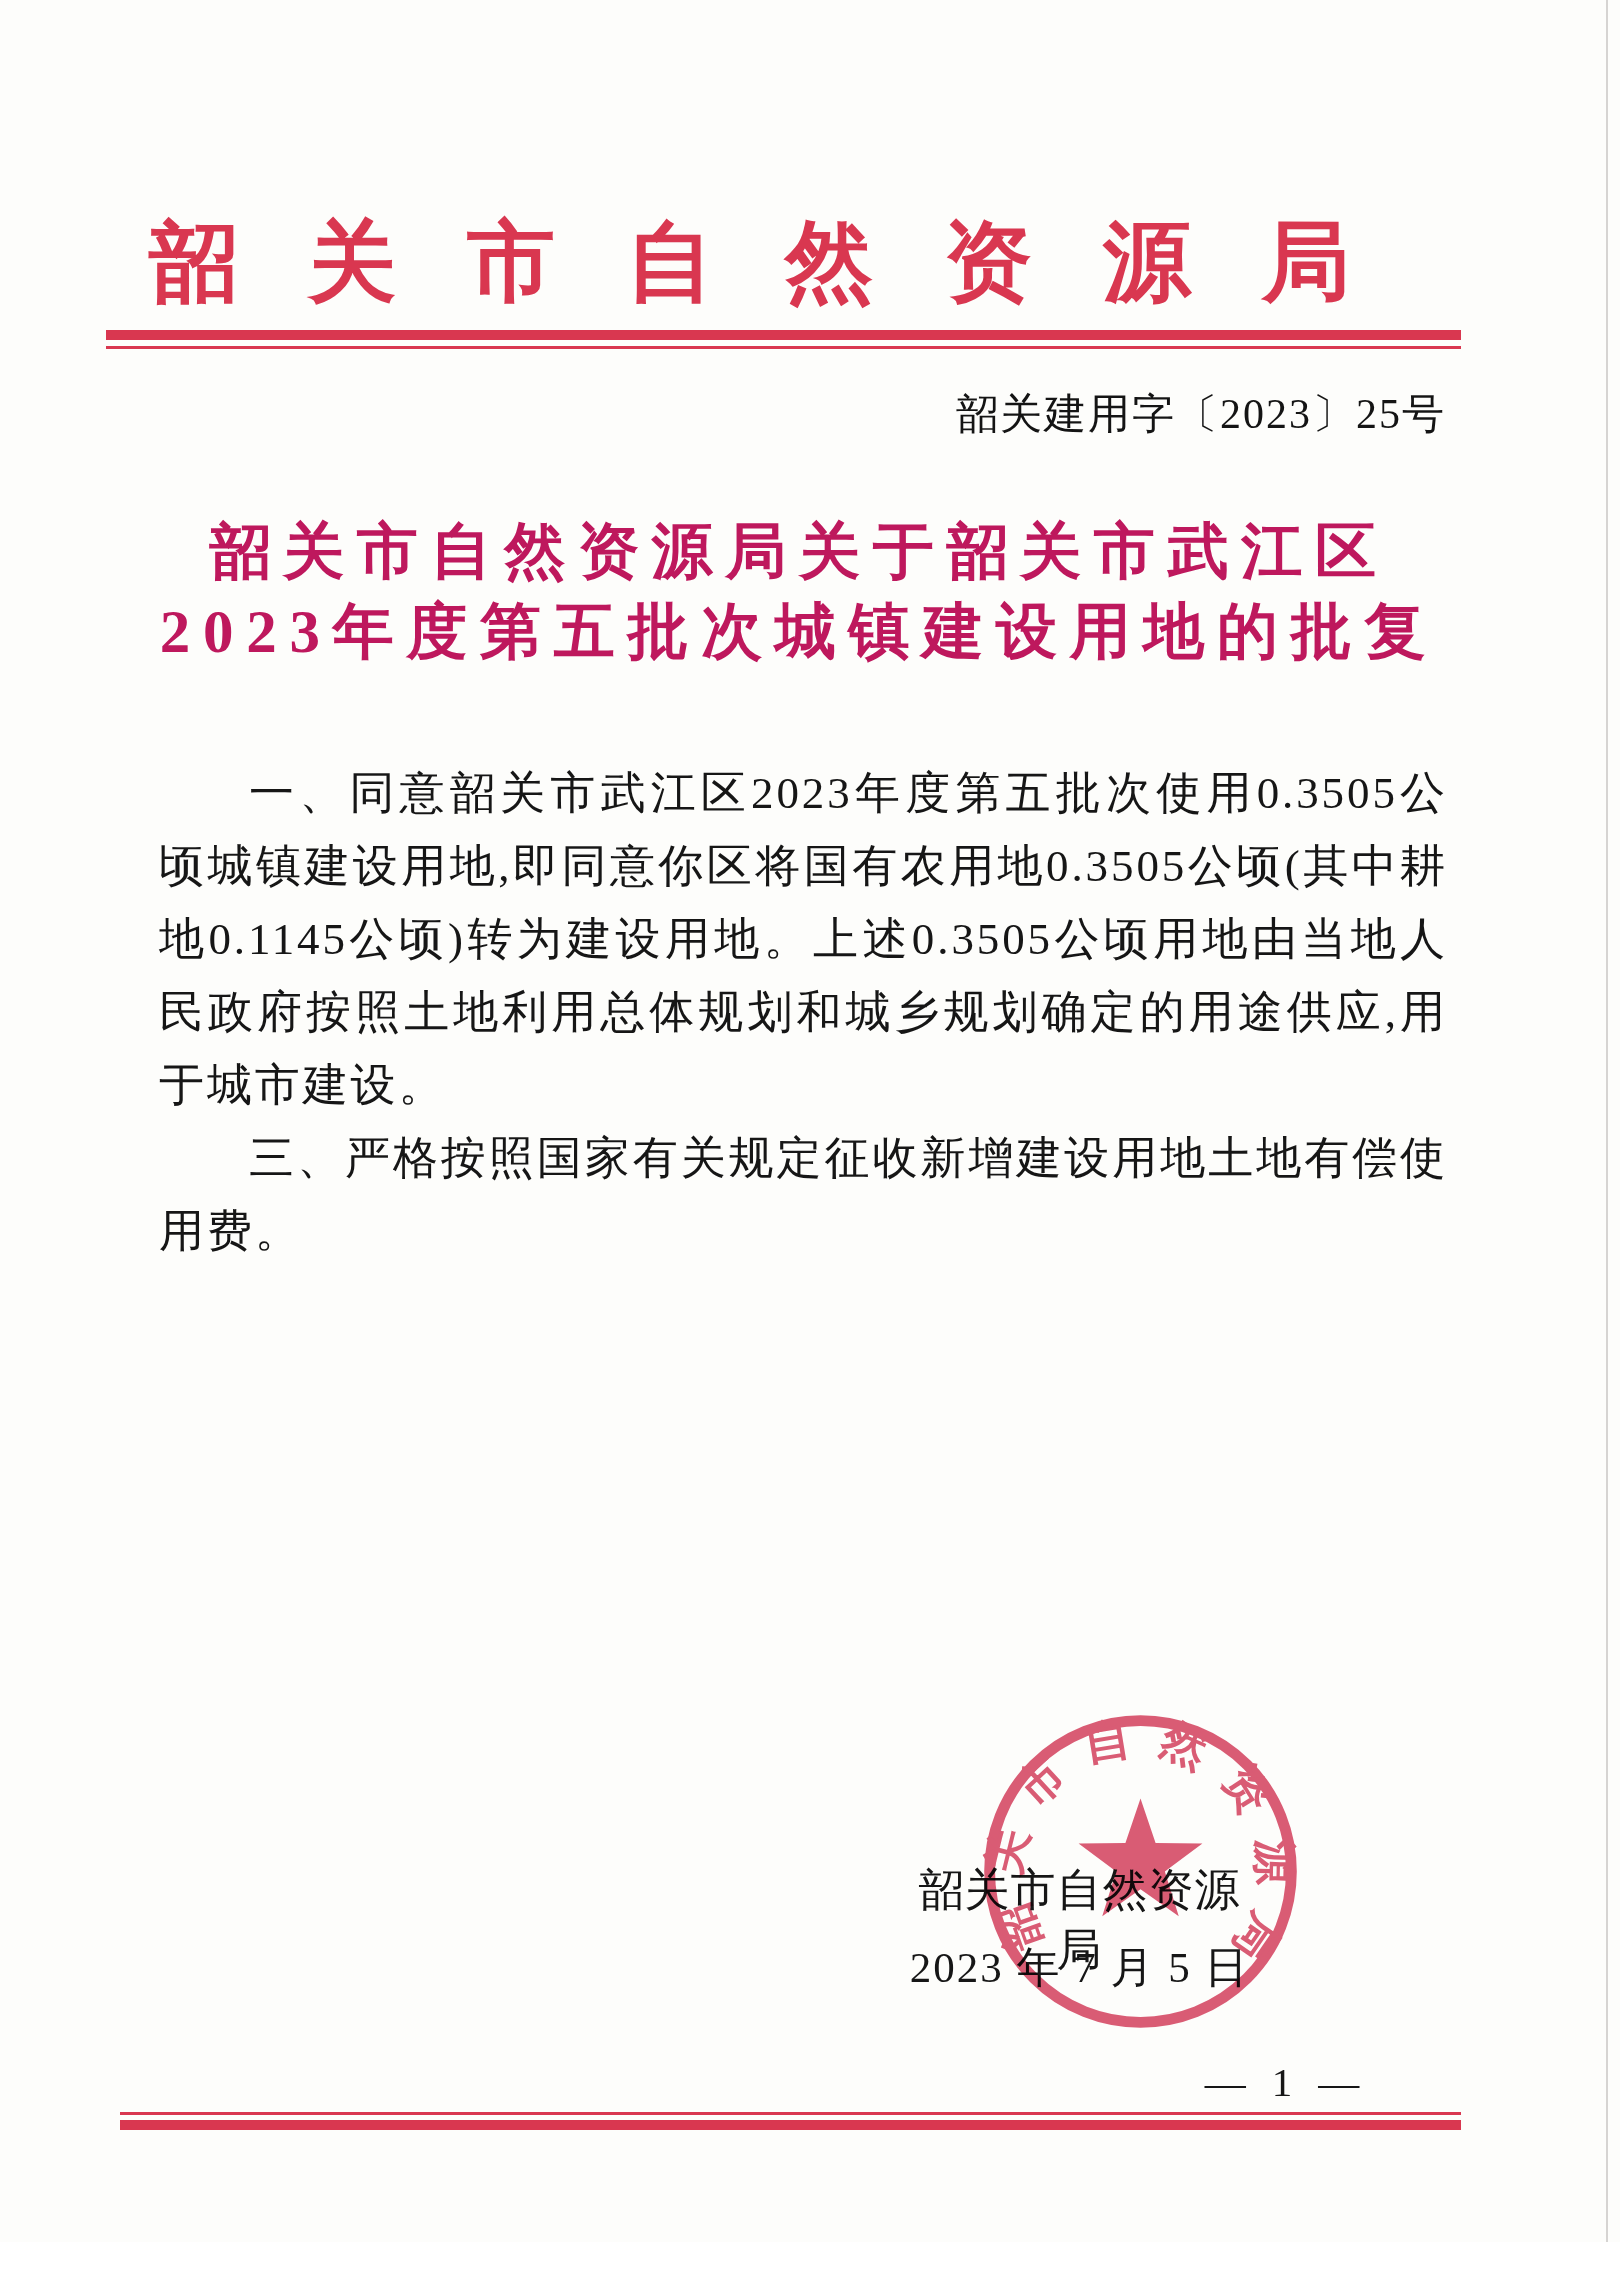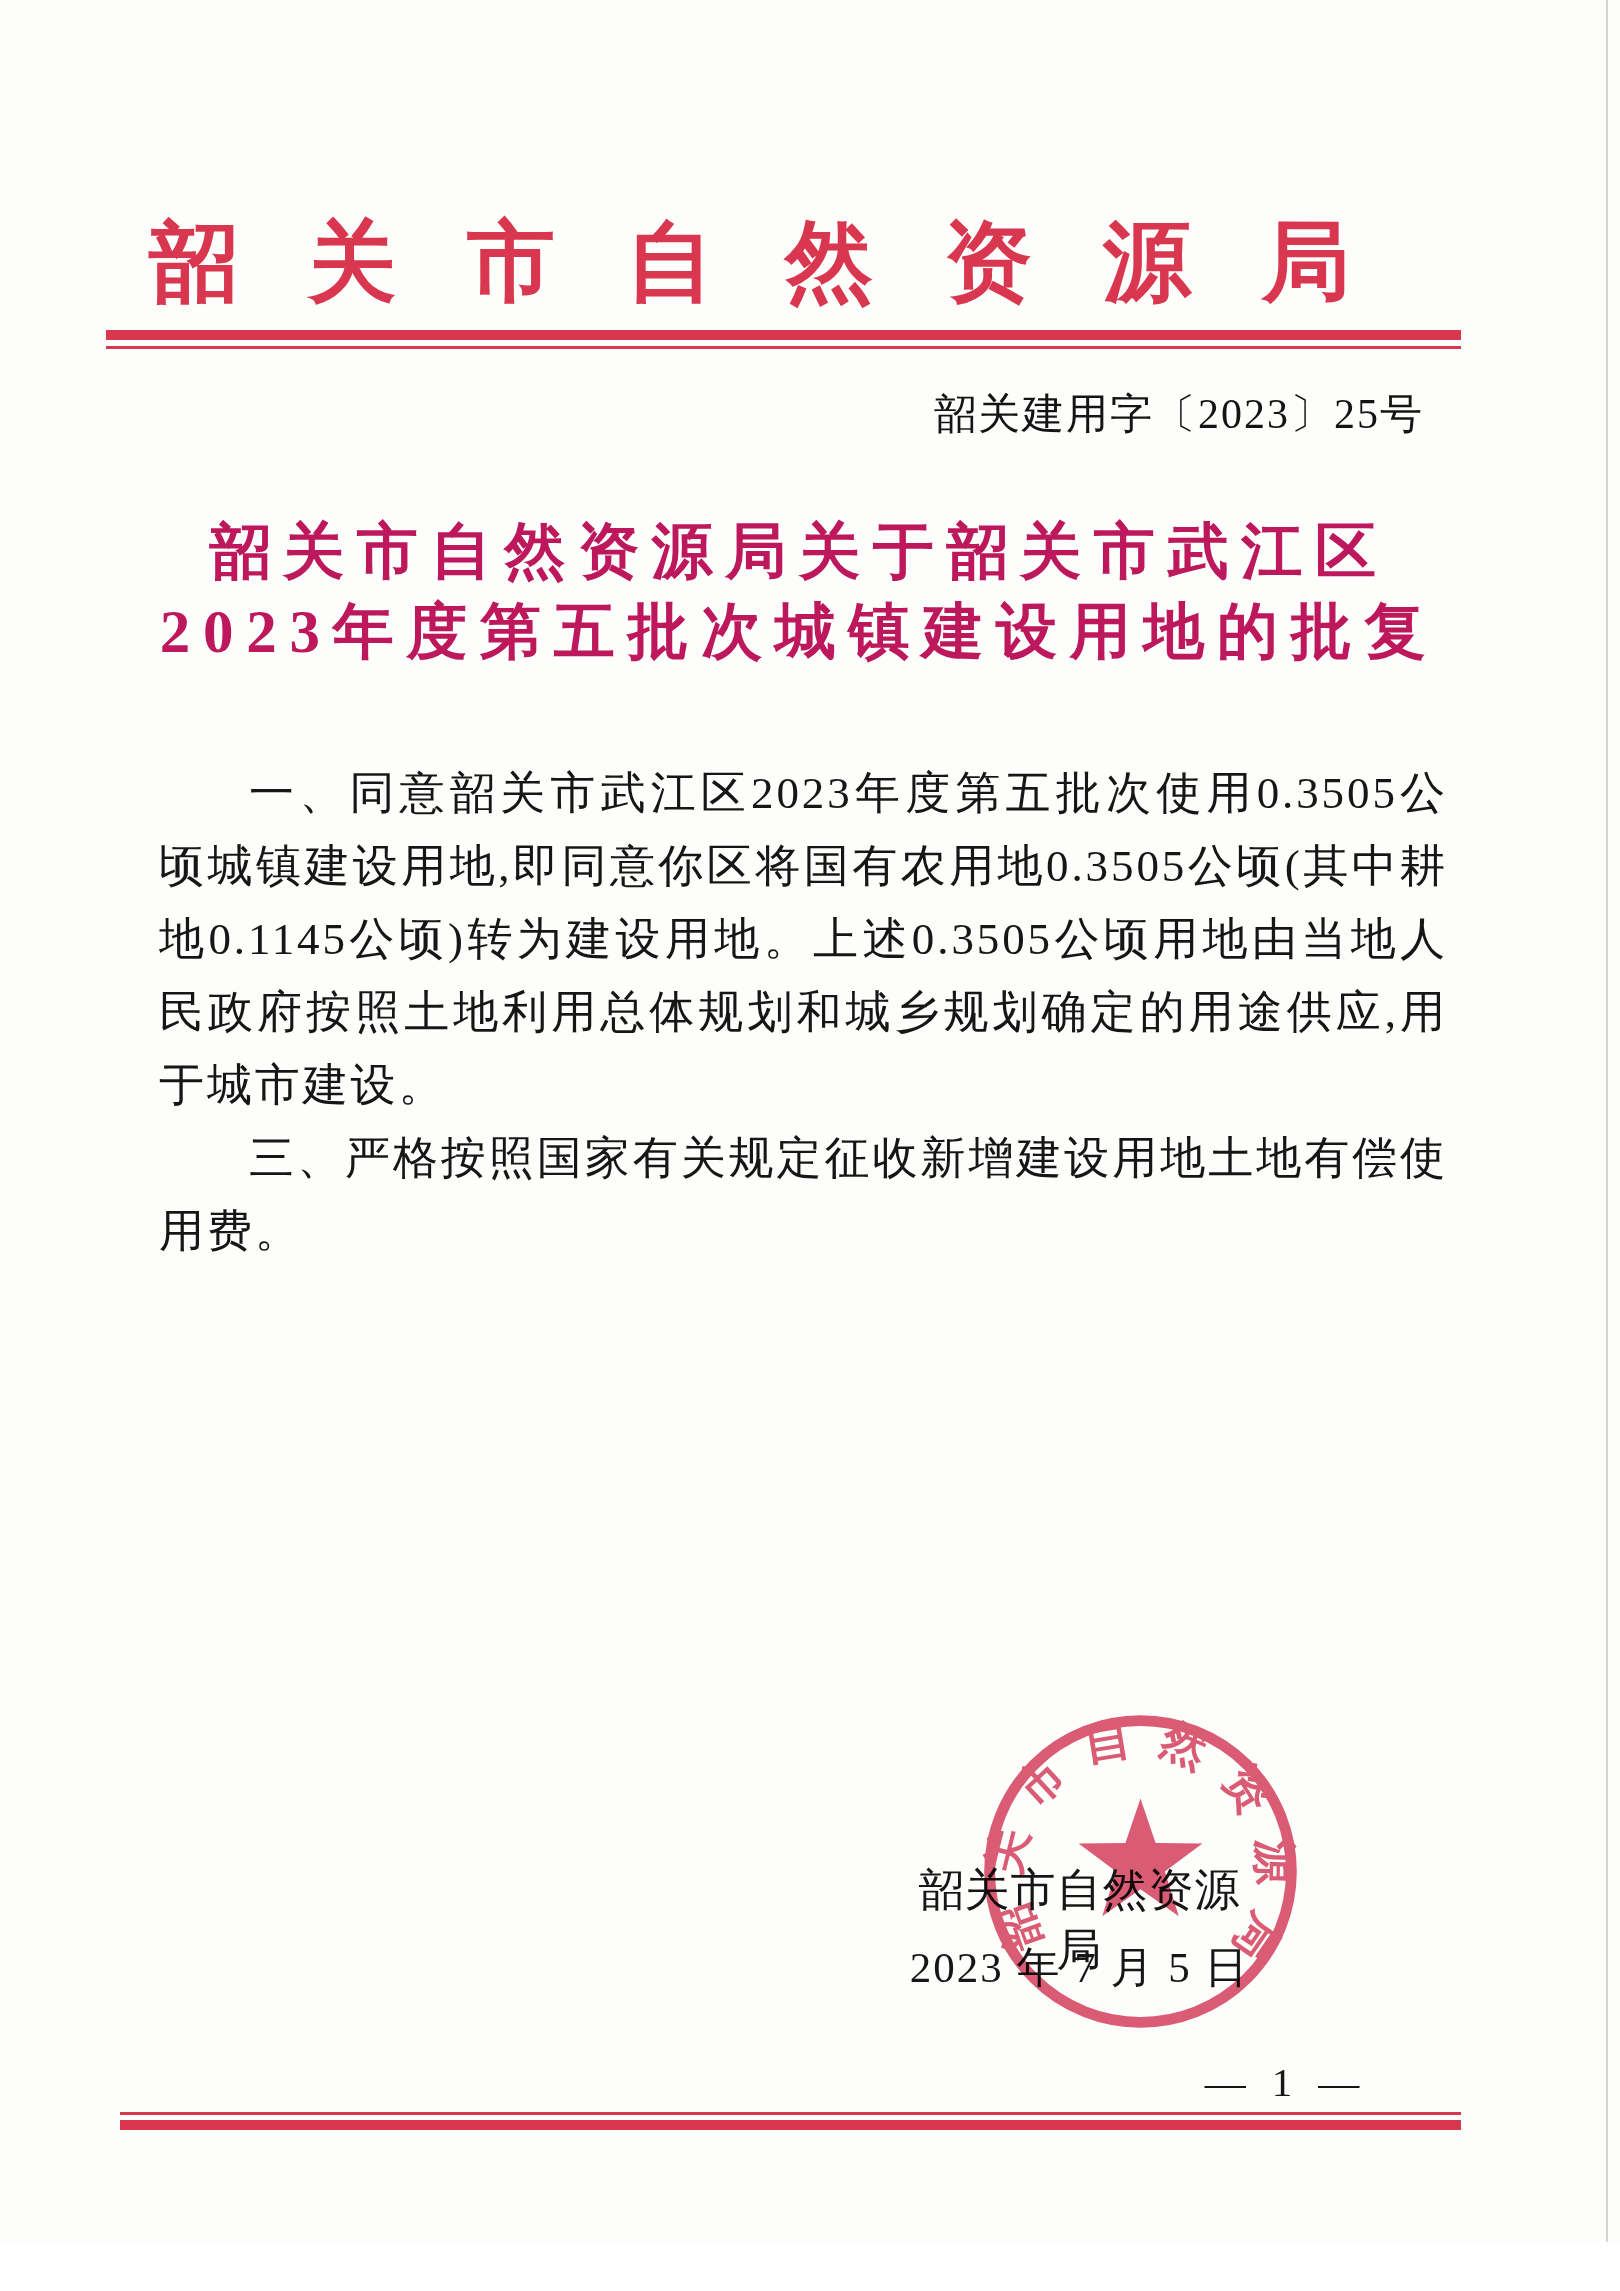"韶关建用字〔2023〕25号" .doc-number { left: 6px -> 0; padding-left: none -> 28px }
